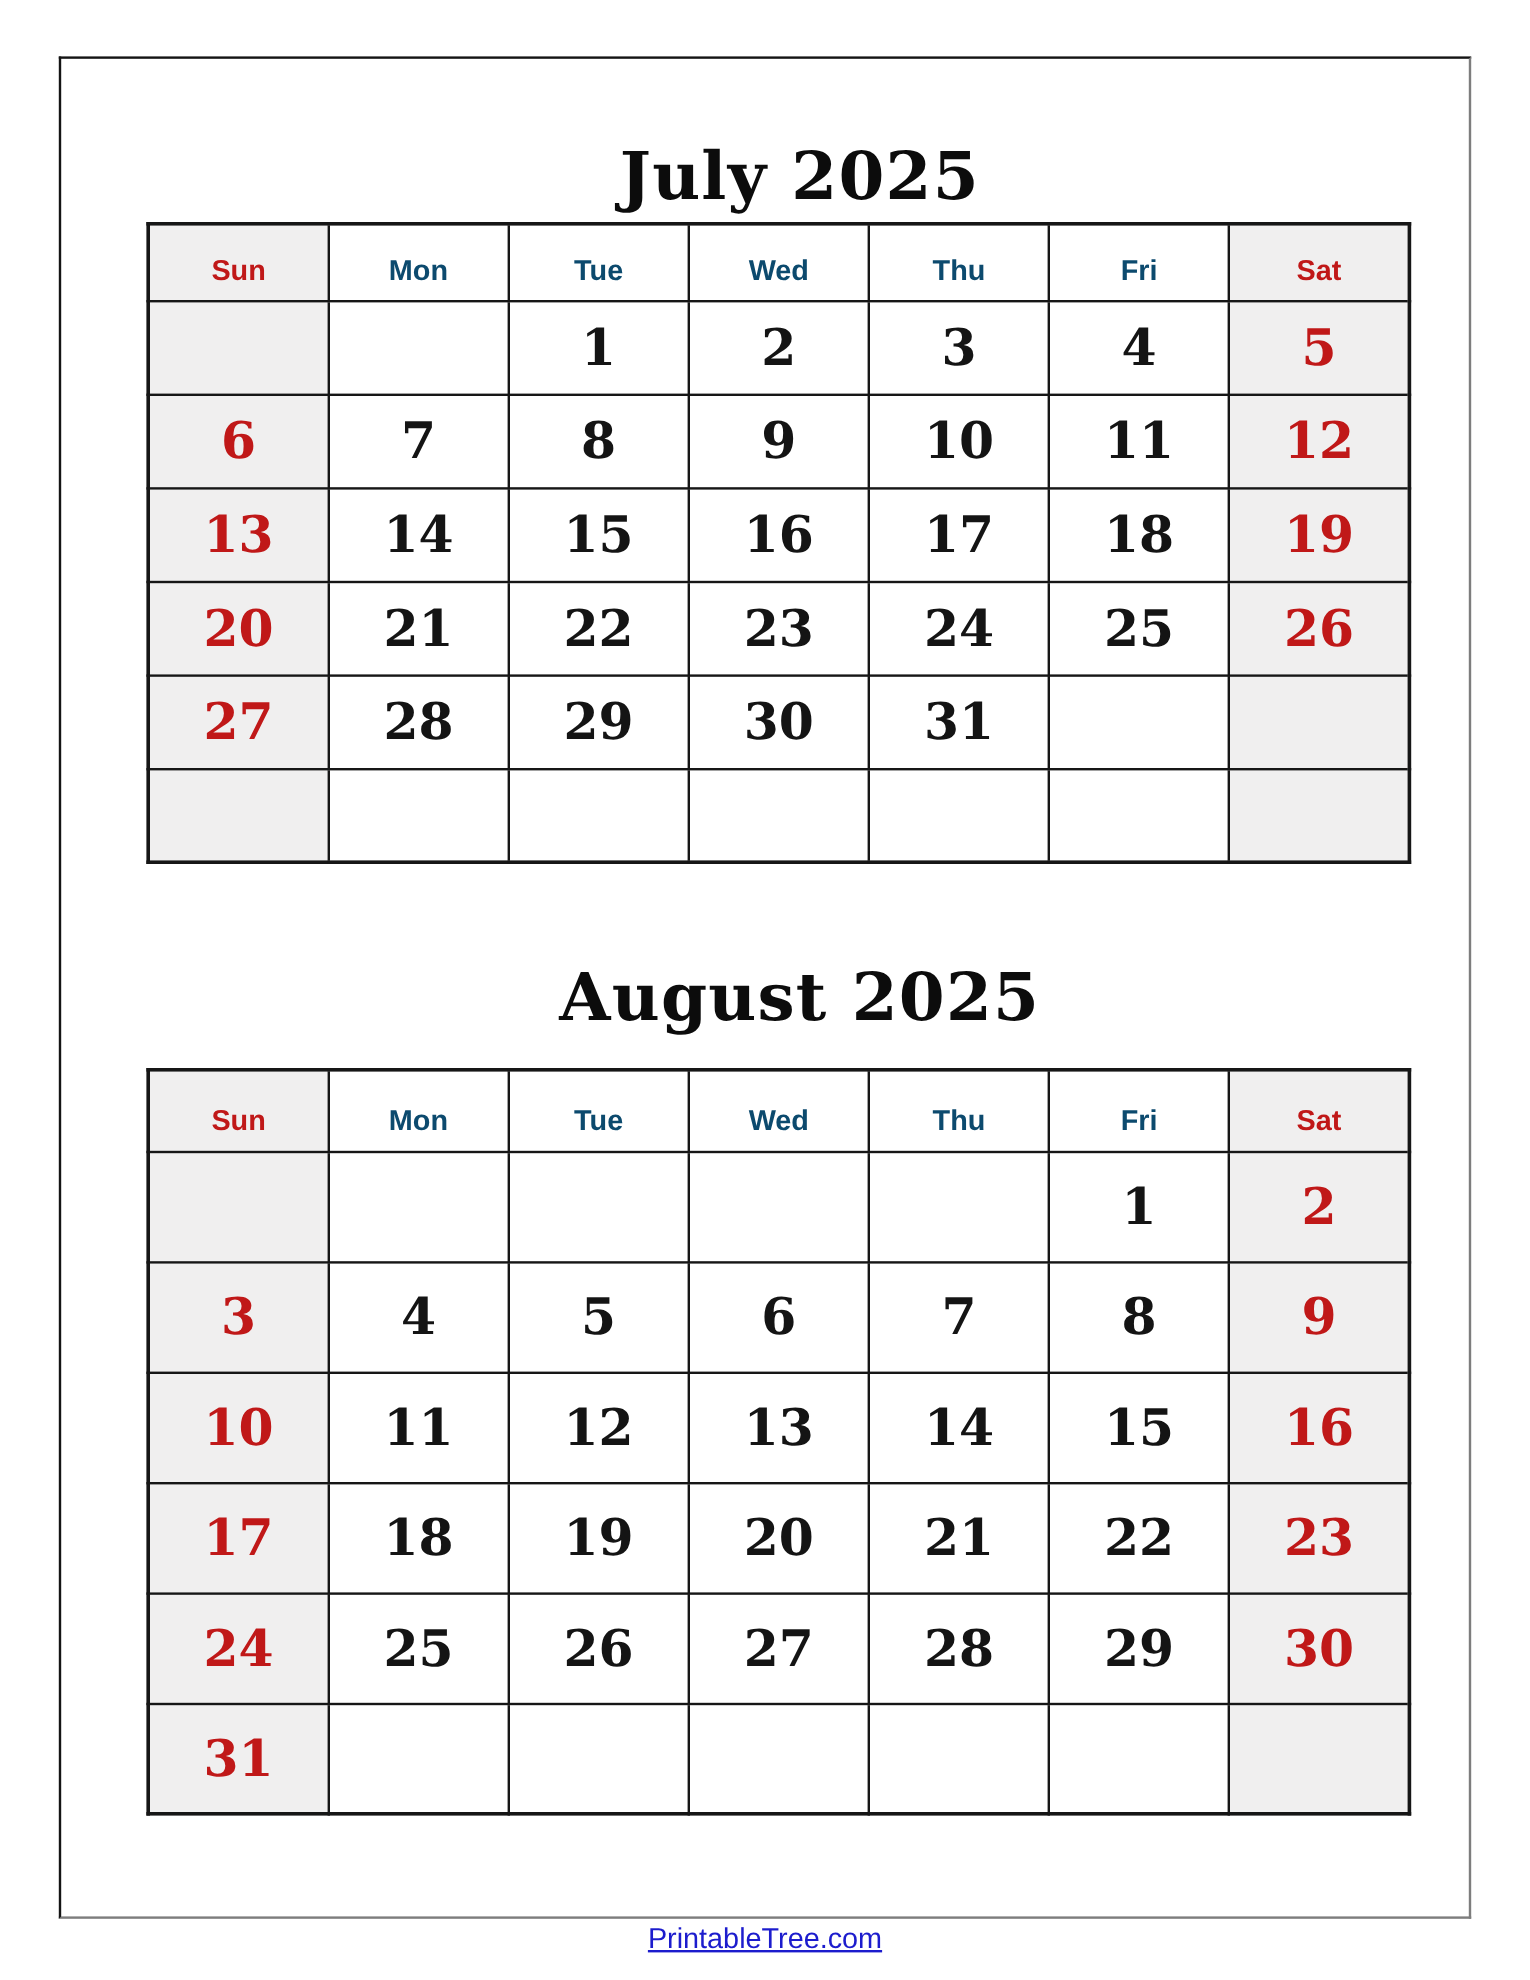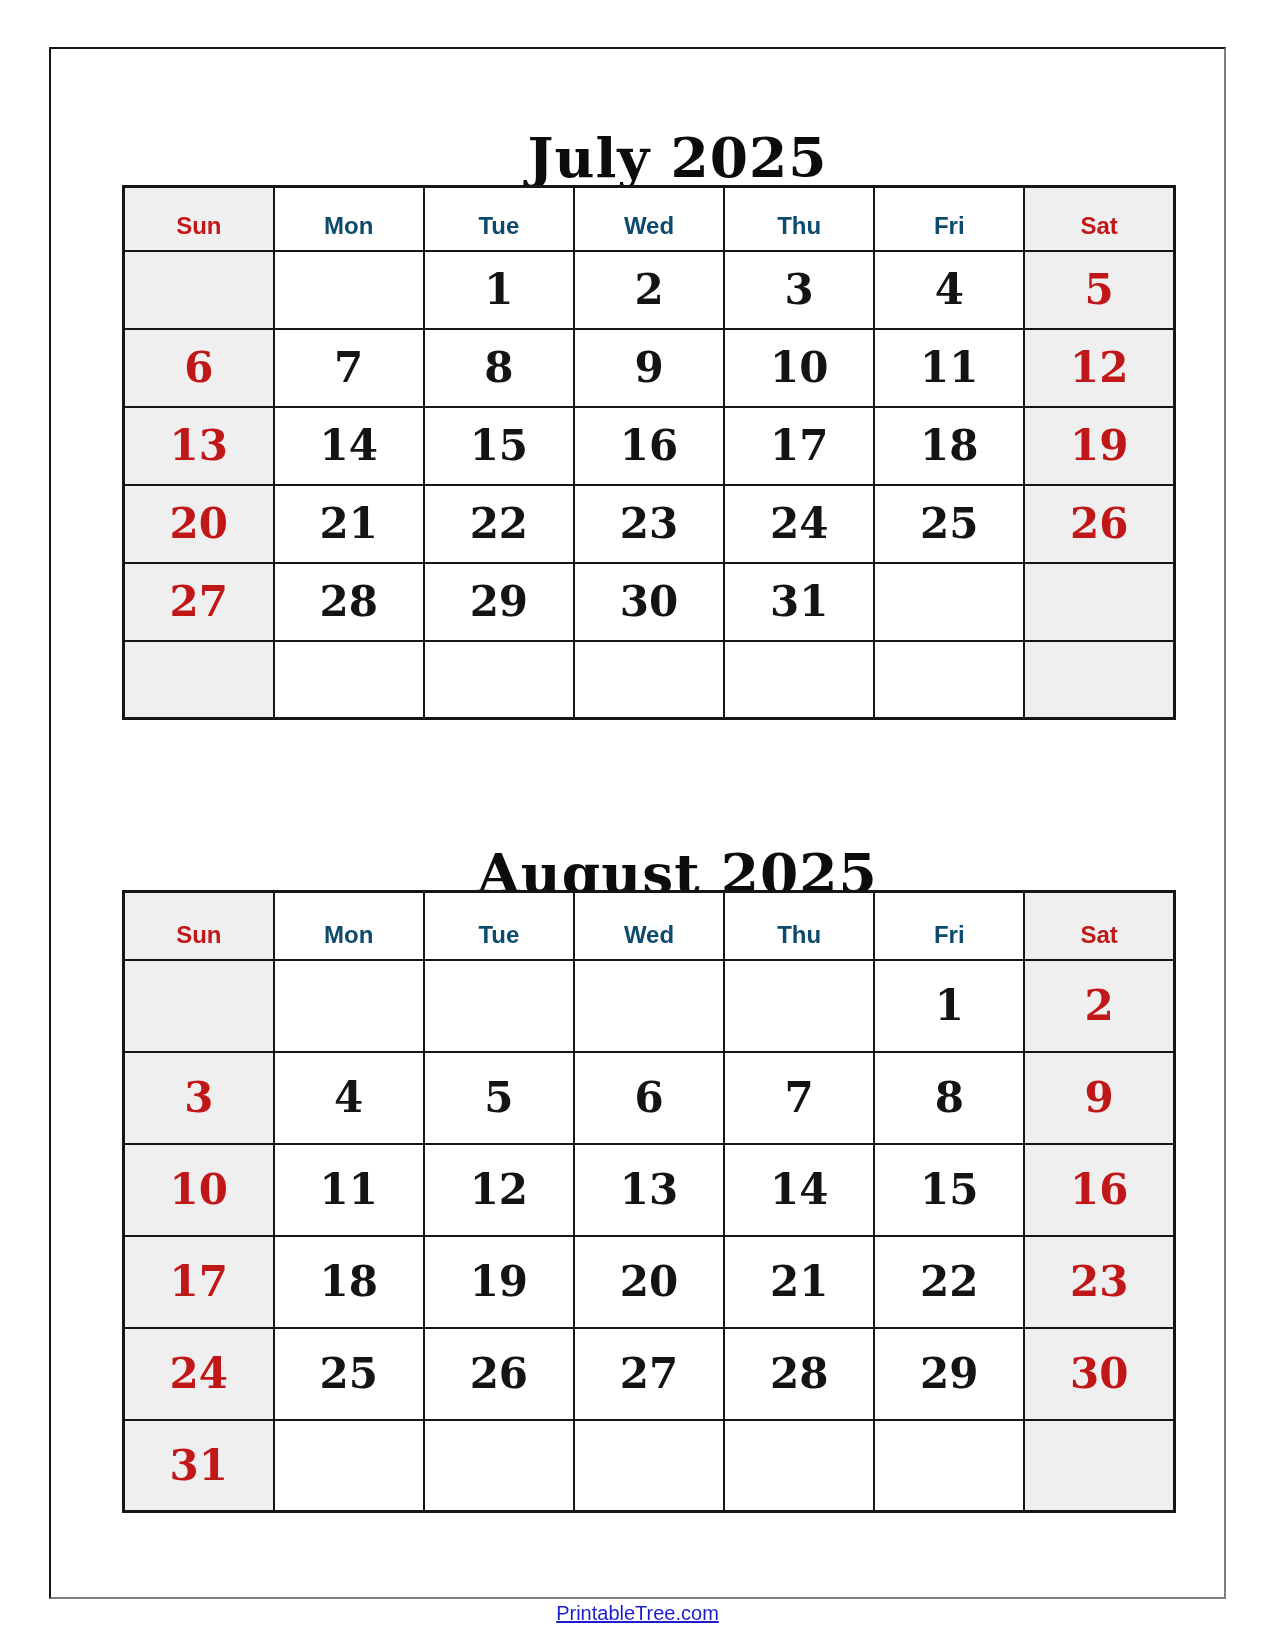"July 2025" .month-title { margin: 15px -> 4px }
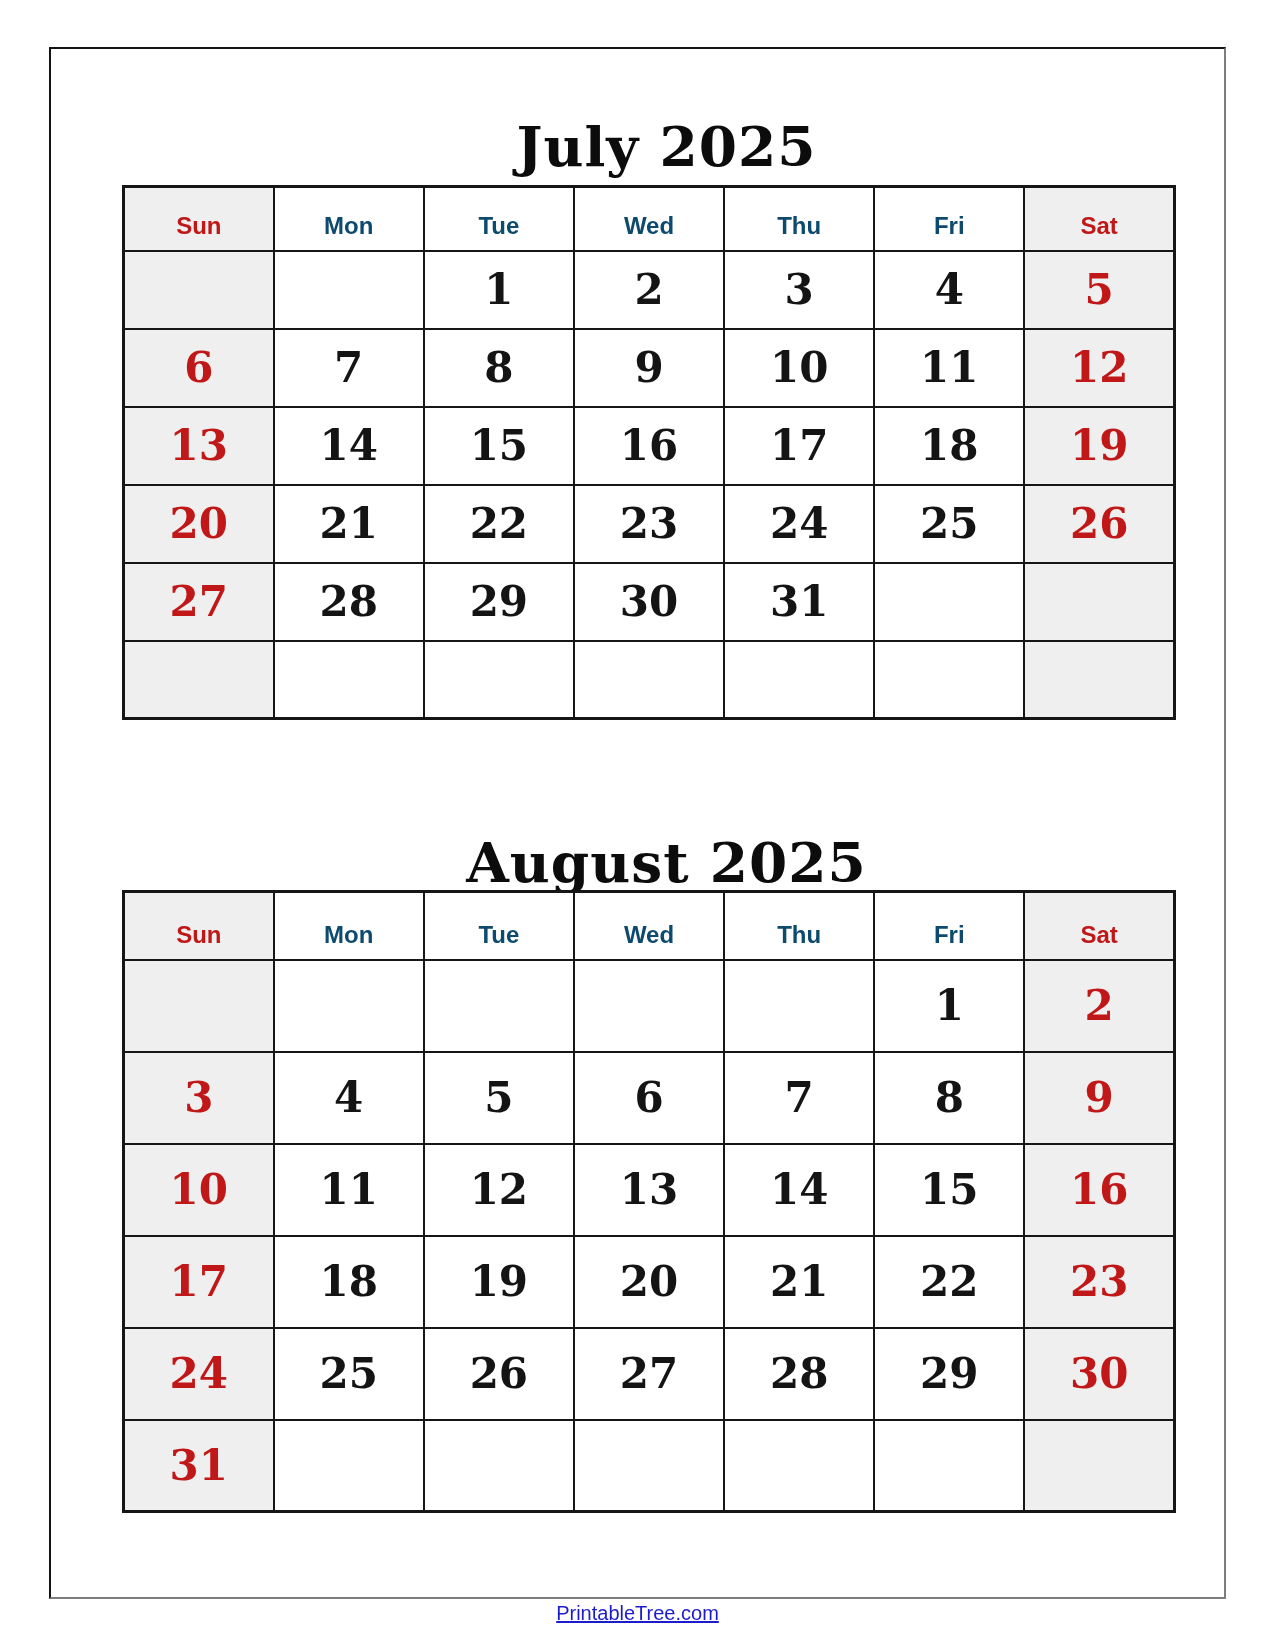"August 2025" .title-august { top: 782px -> 750px }
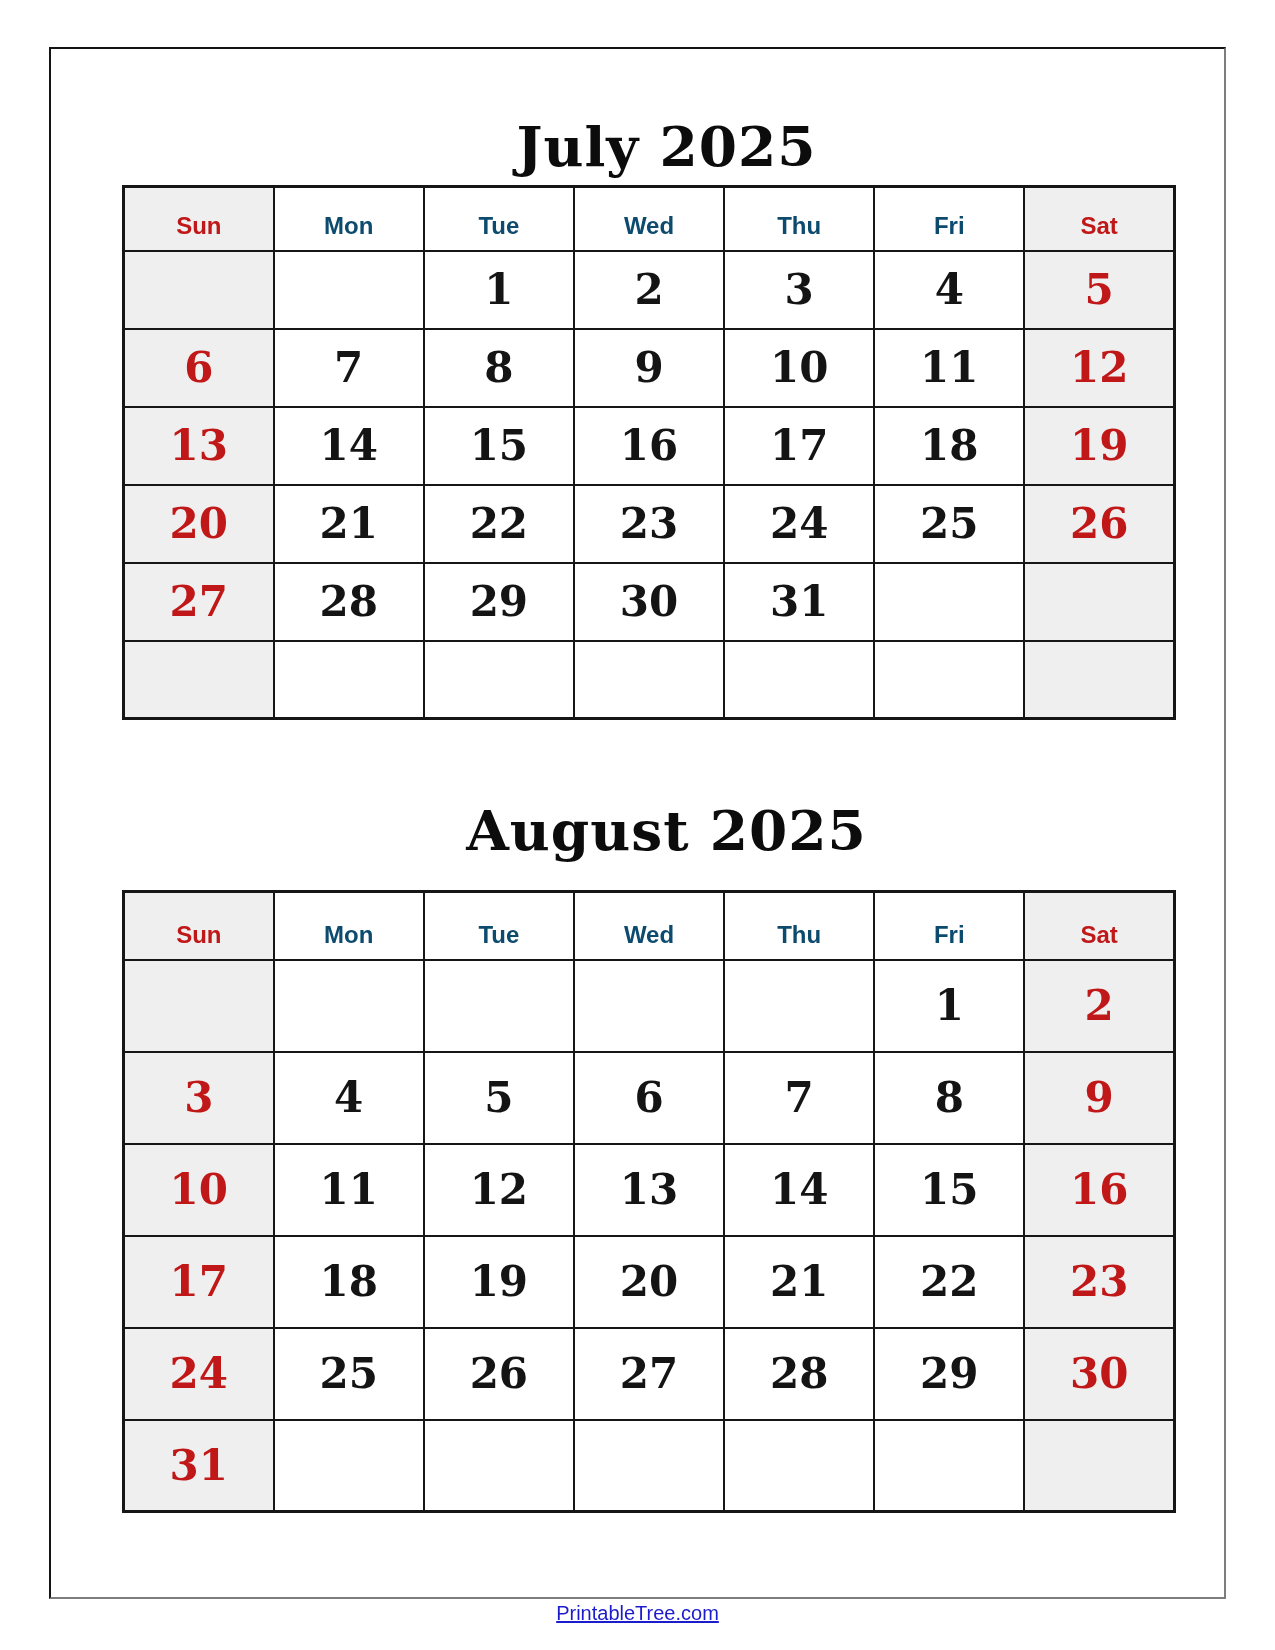"PrintableTree.com" .footer-link { font-size: 20px -> 24px }
